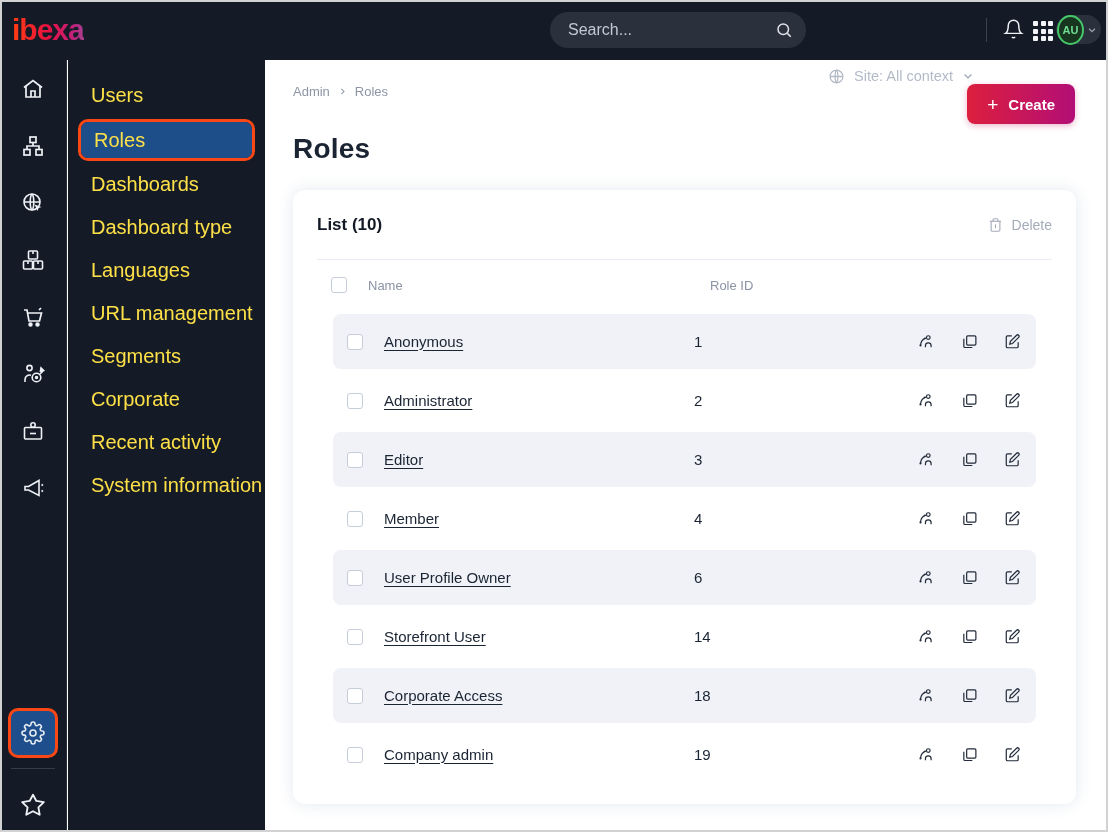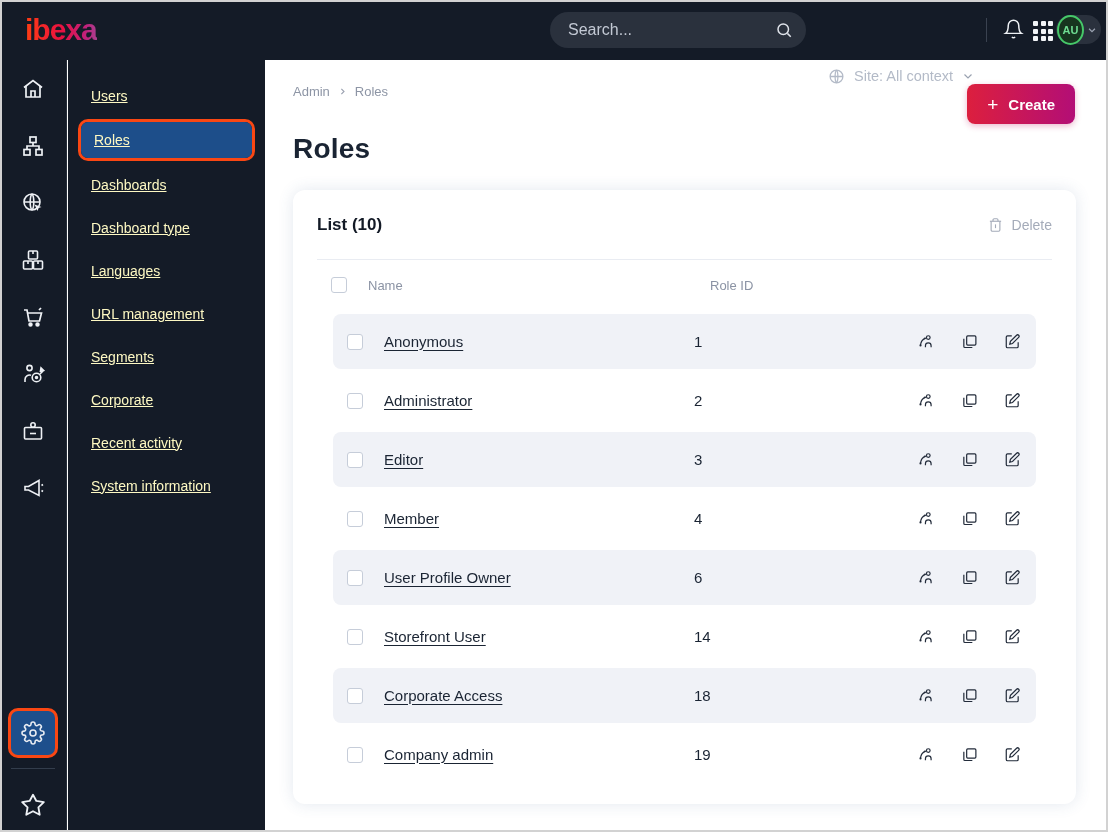"ibexa" .logo { margin-left: 25px -> 12px }
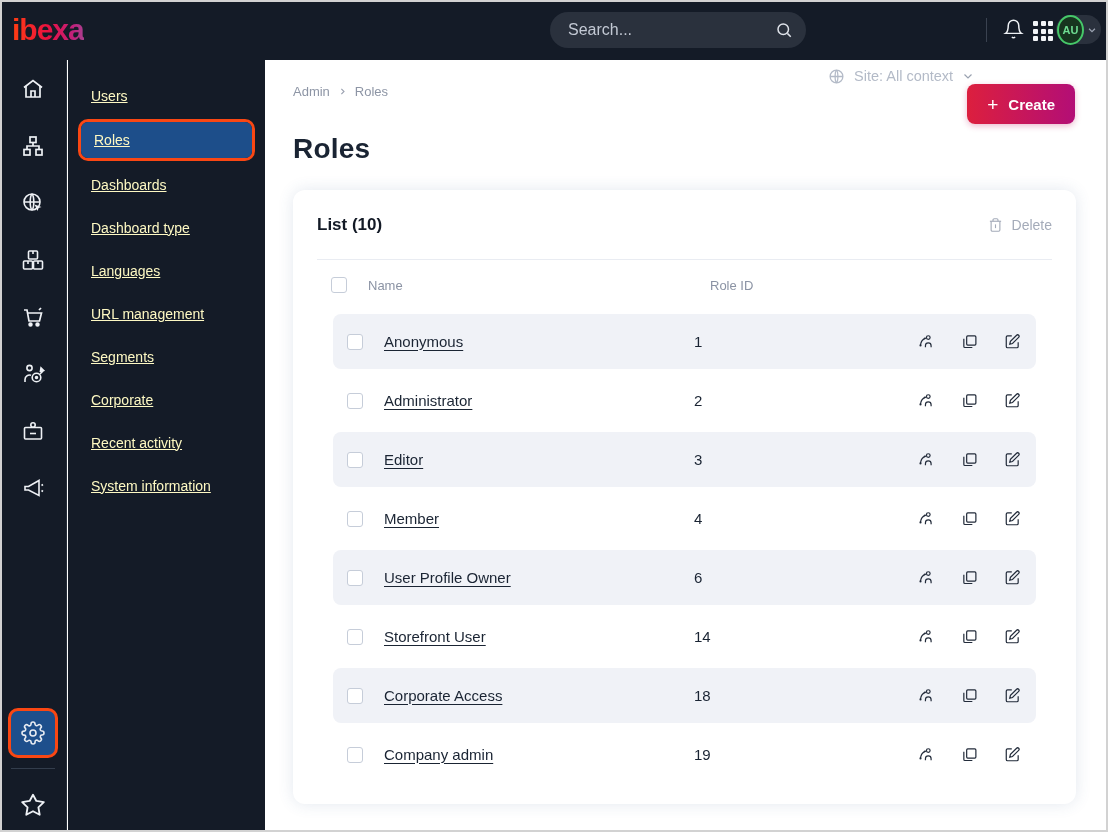"Users" .menu-item { color: #fef9c3 -> #fde047; font-size: 14px -> 20px; text-decoration: underline -> none }
